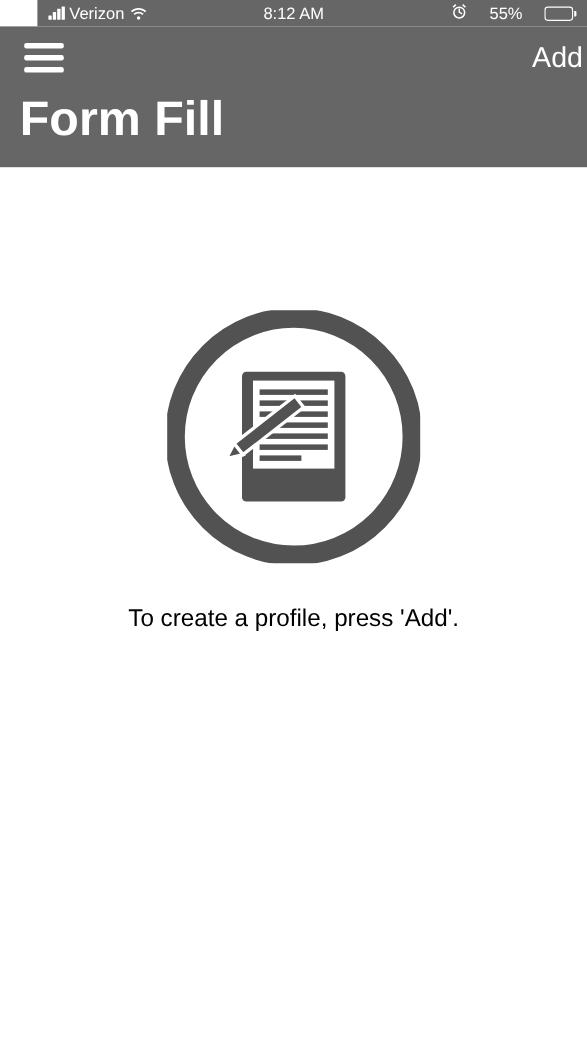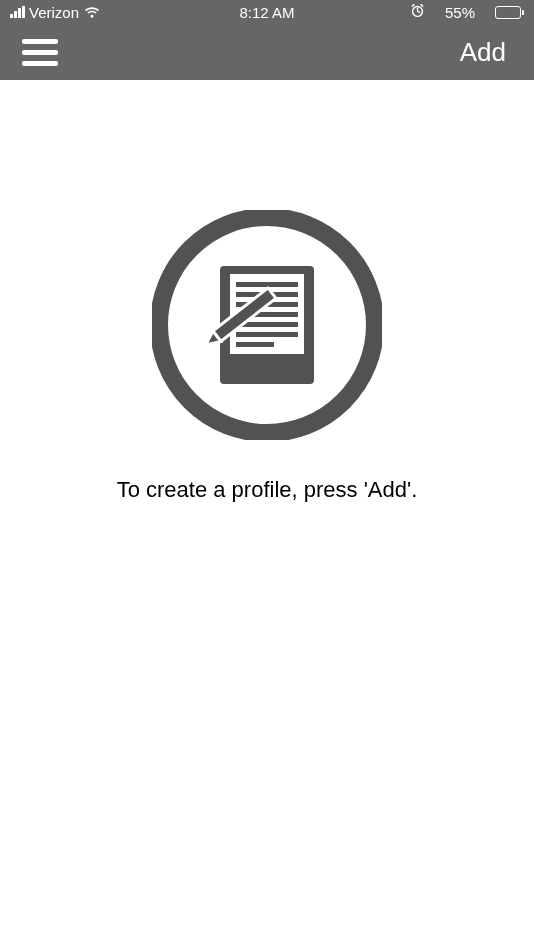"Verizon" .status-bar { margin-left: none -> 34px }
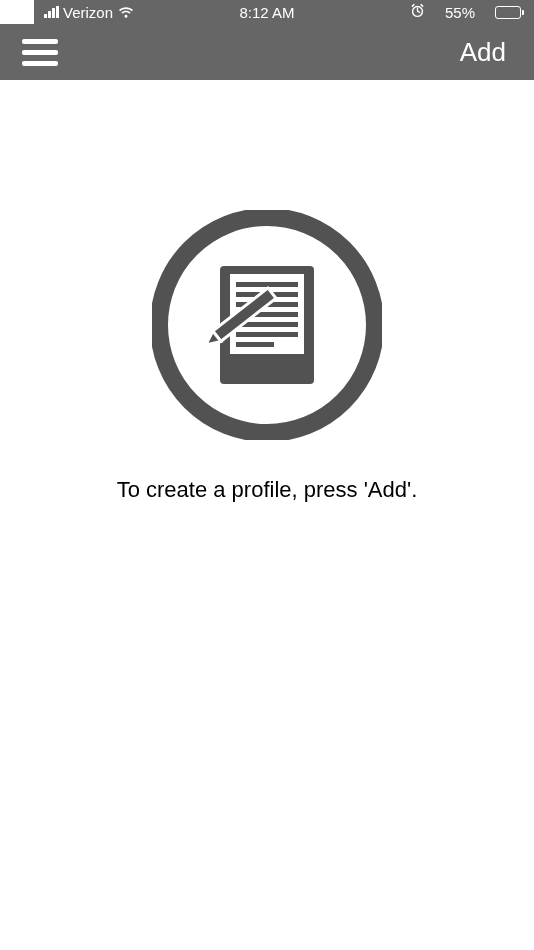"Add" .nav-row { padding: 0 28px 0 18px -> 0 4px 0 18px }
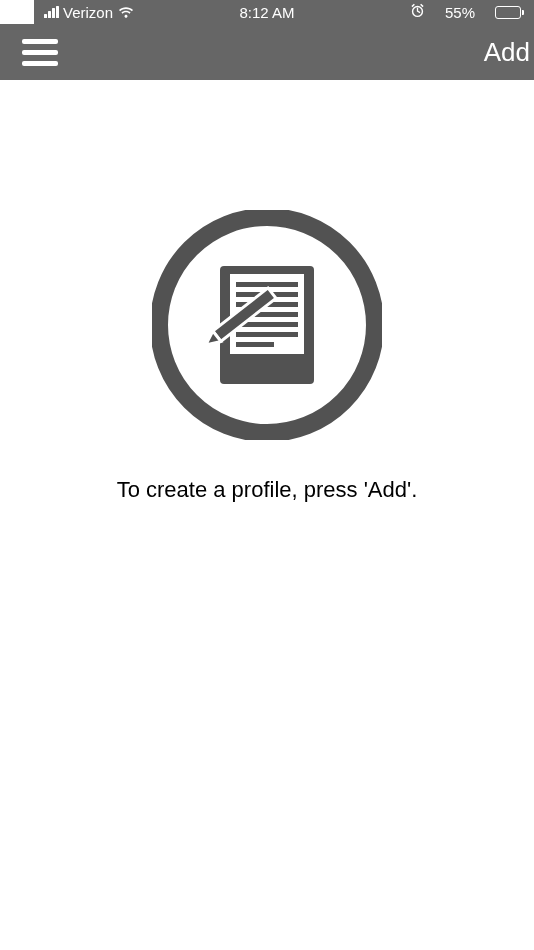"Form Fill" h1.page-title { html: none -> <h1>Form Fill</h1> }
